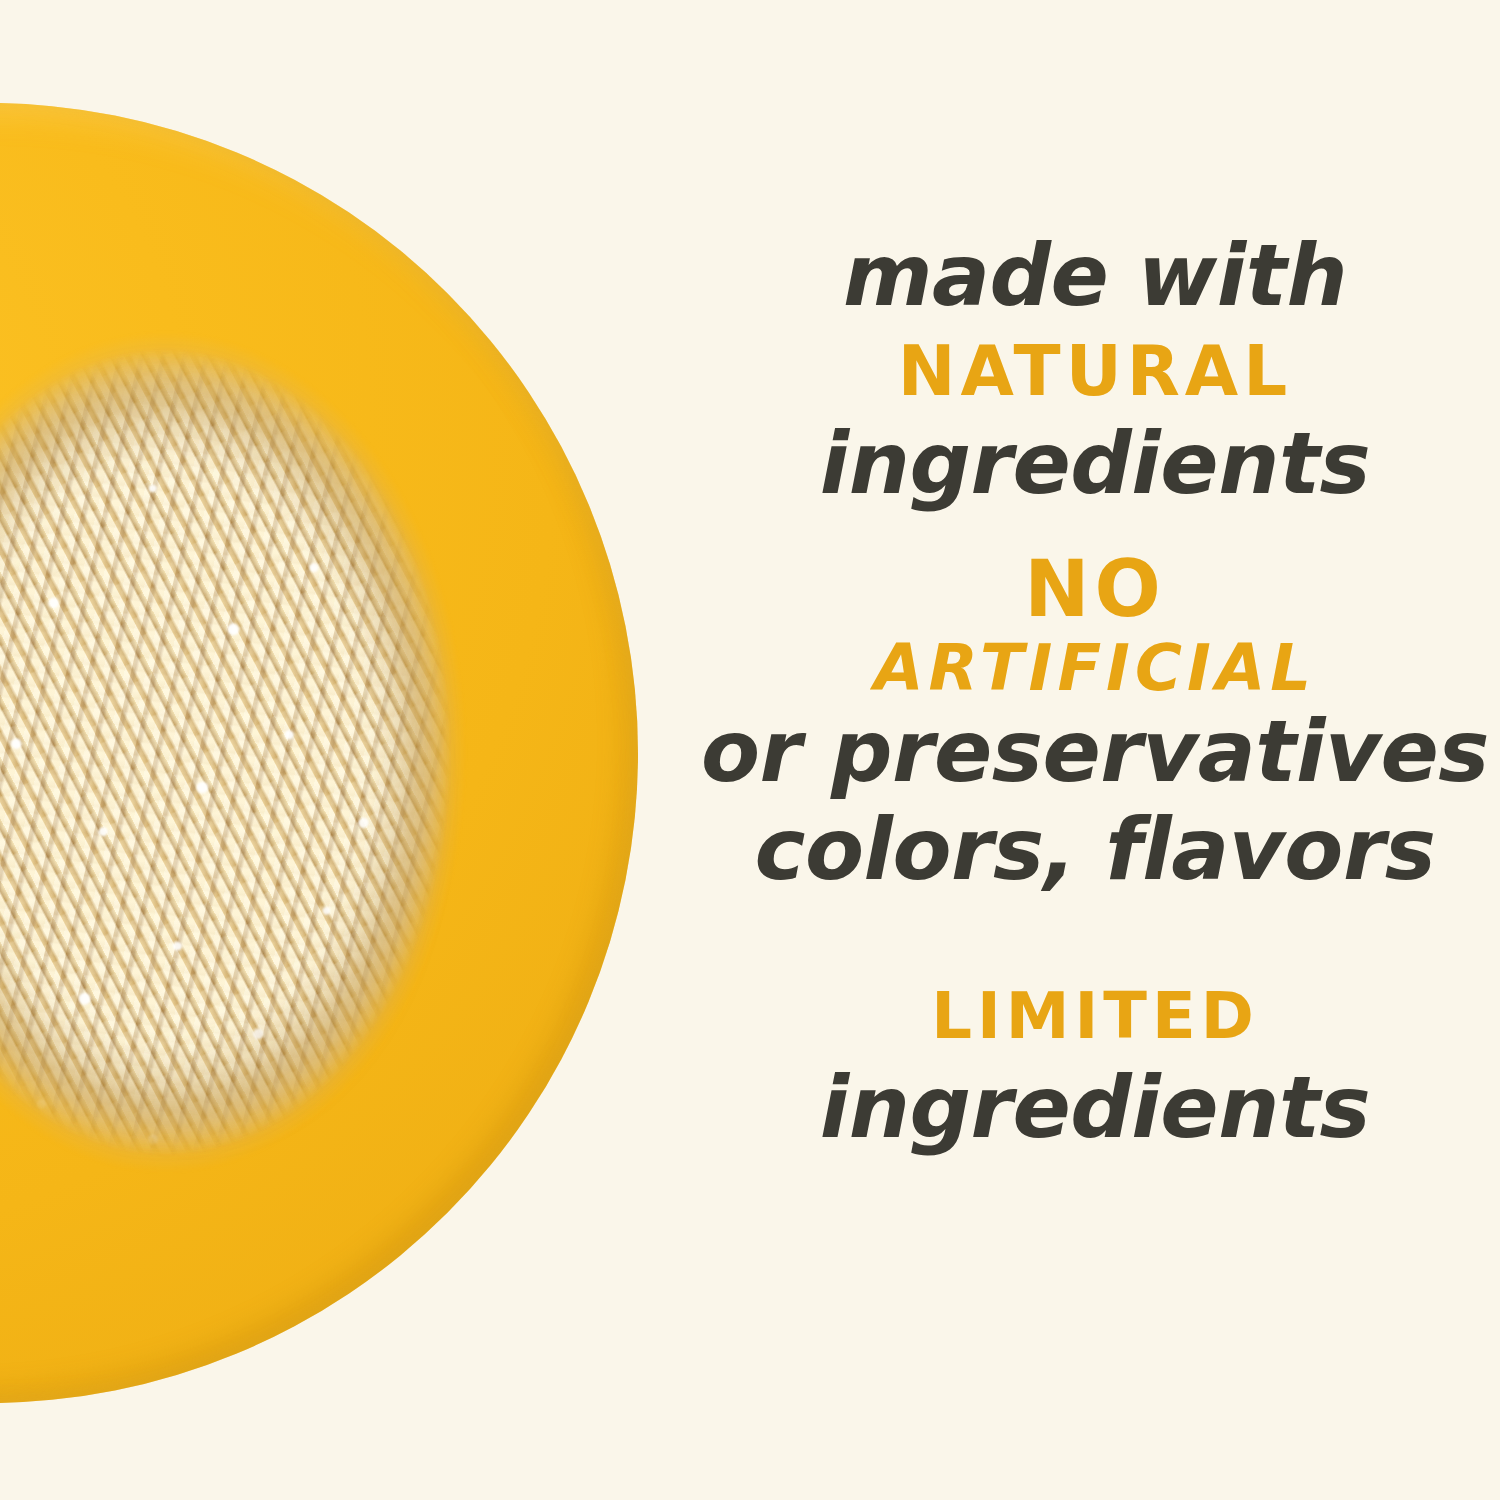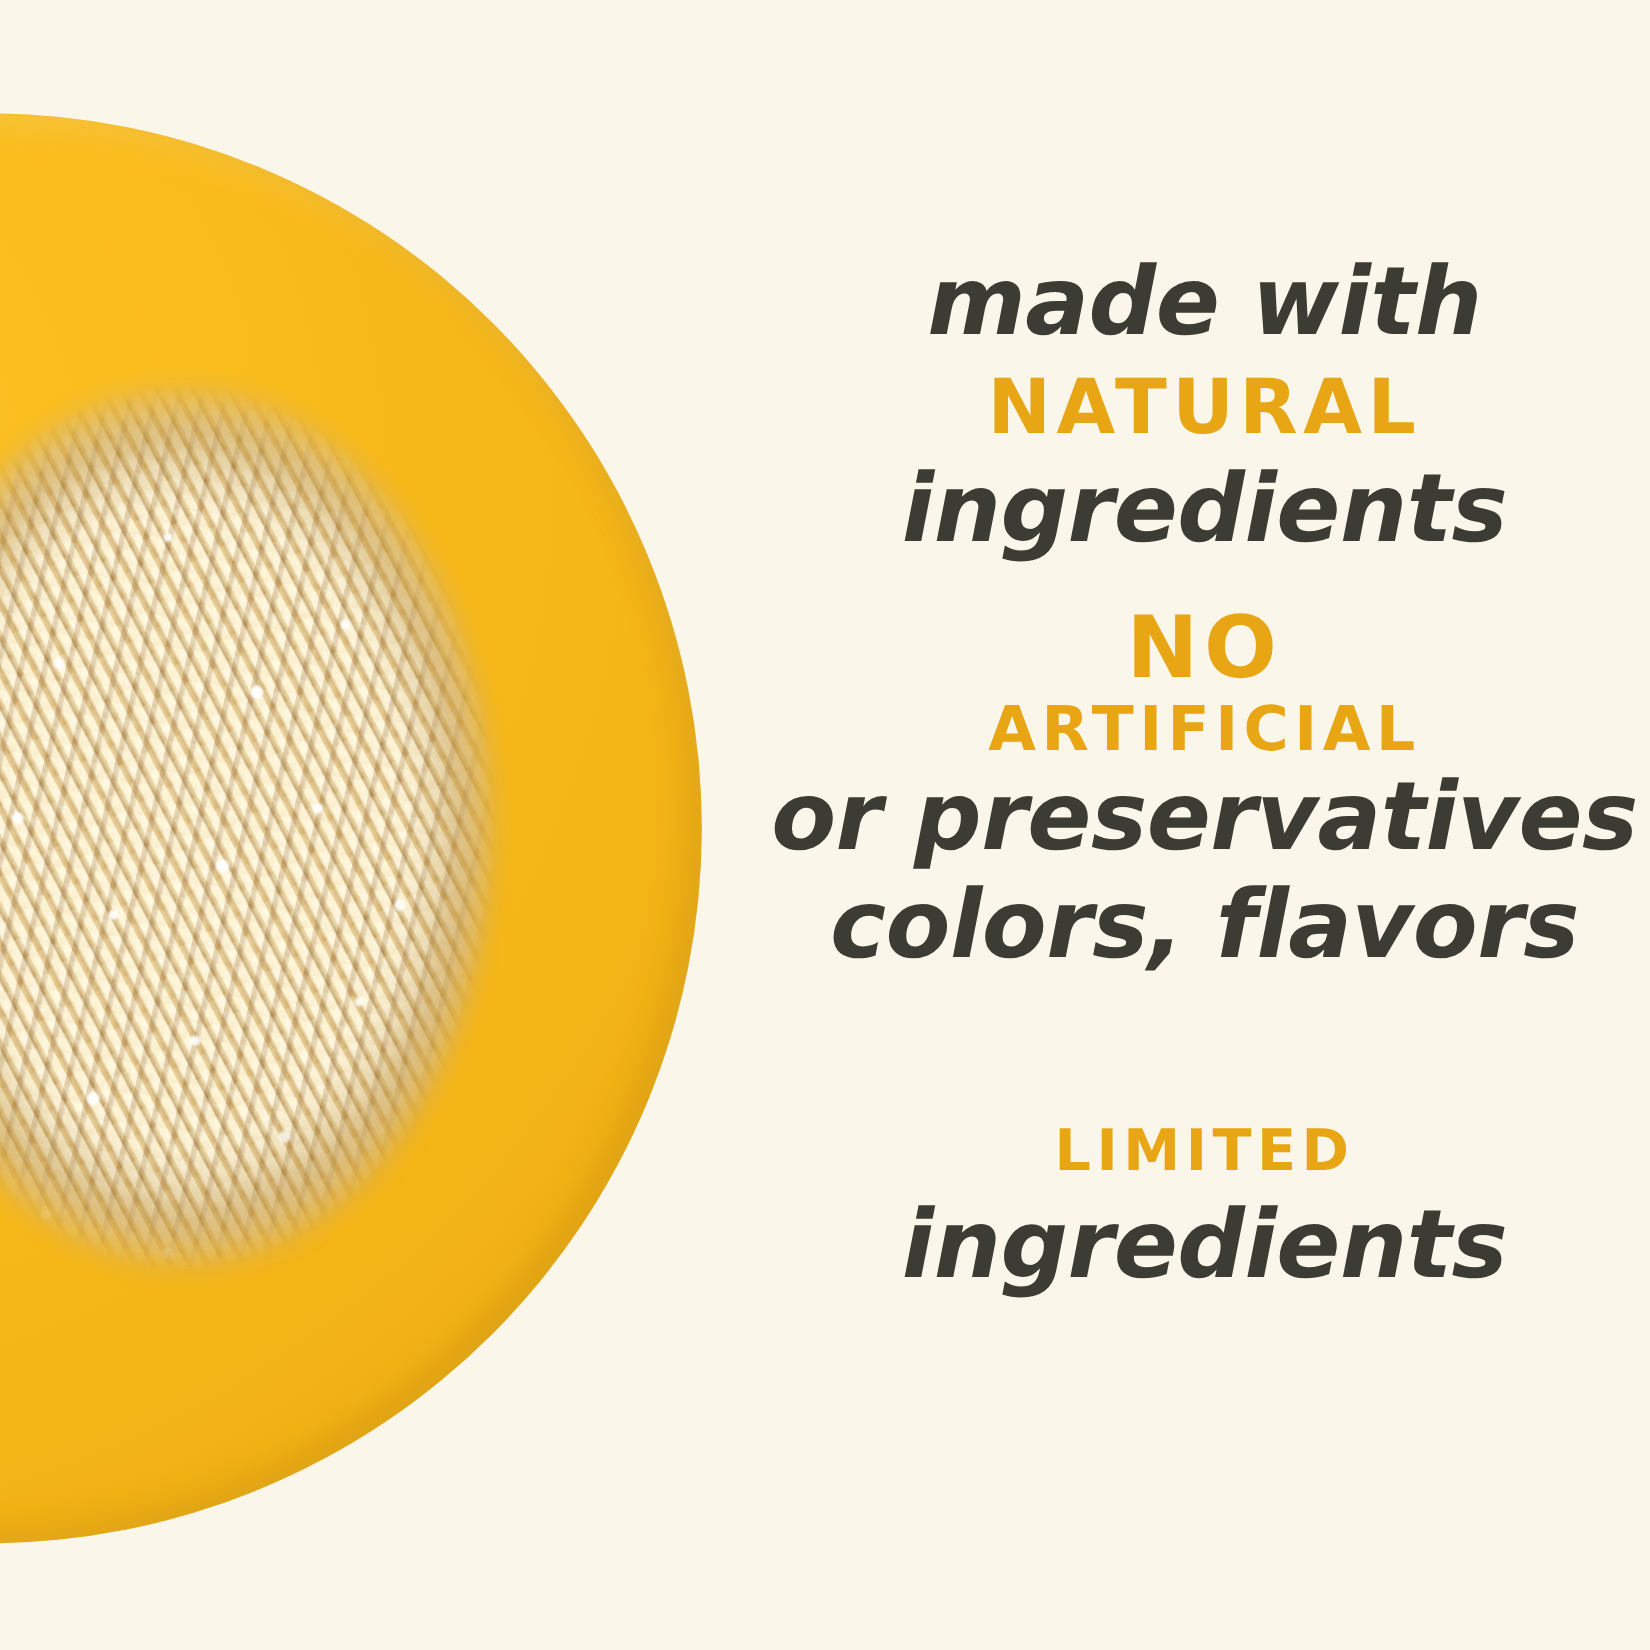"ARTIFICIAL" #artificial-line2 { font-size: 56px -> 64px; font-style: none -> italic }
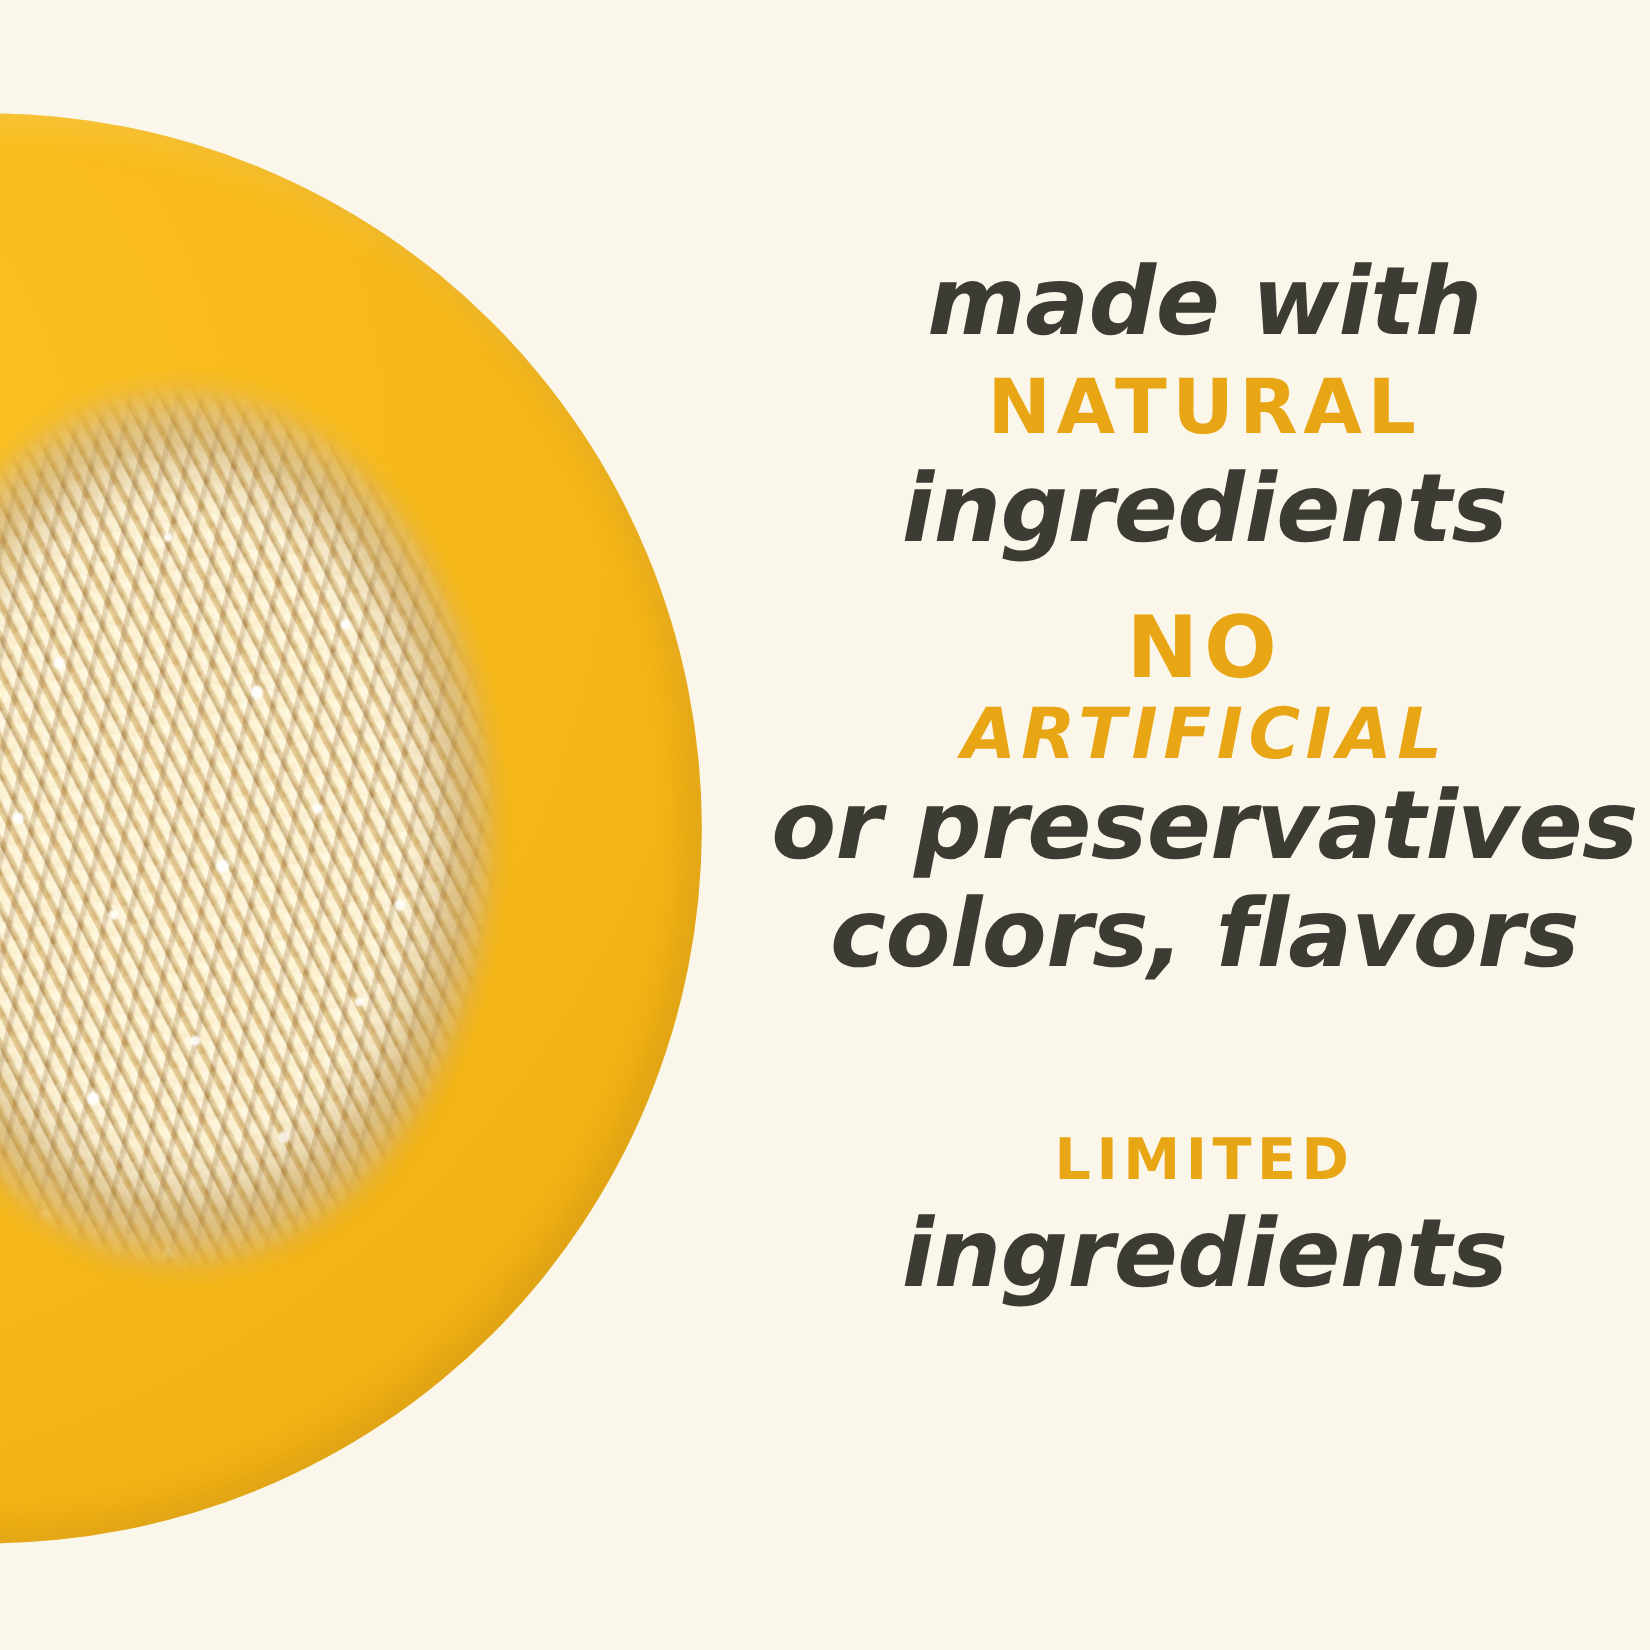"LIMITED" #limited-line1 { font-size: 52px -> 64px; margin-top: 45px -> none }
